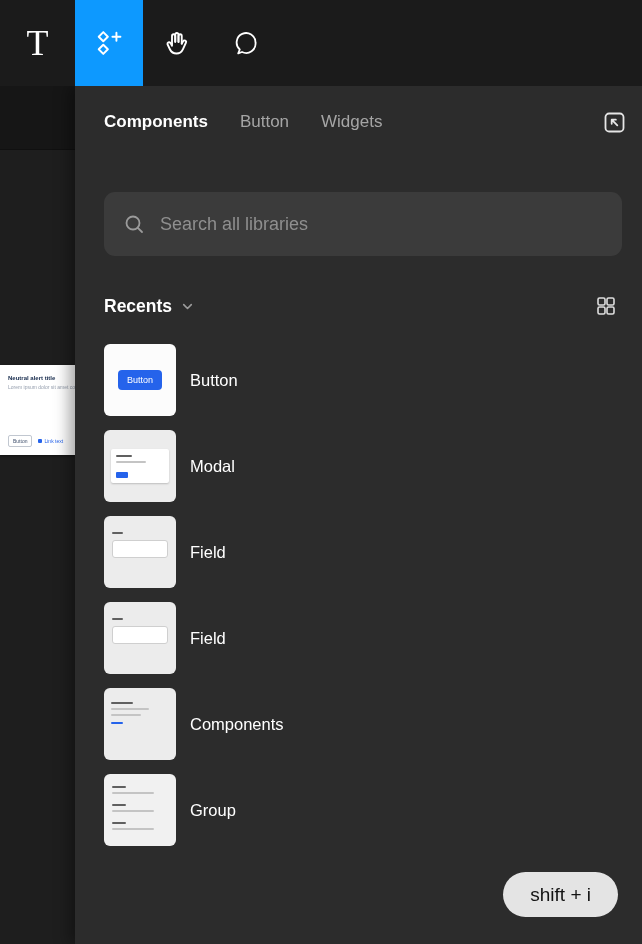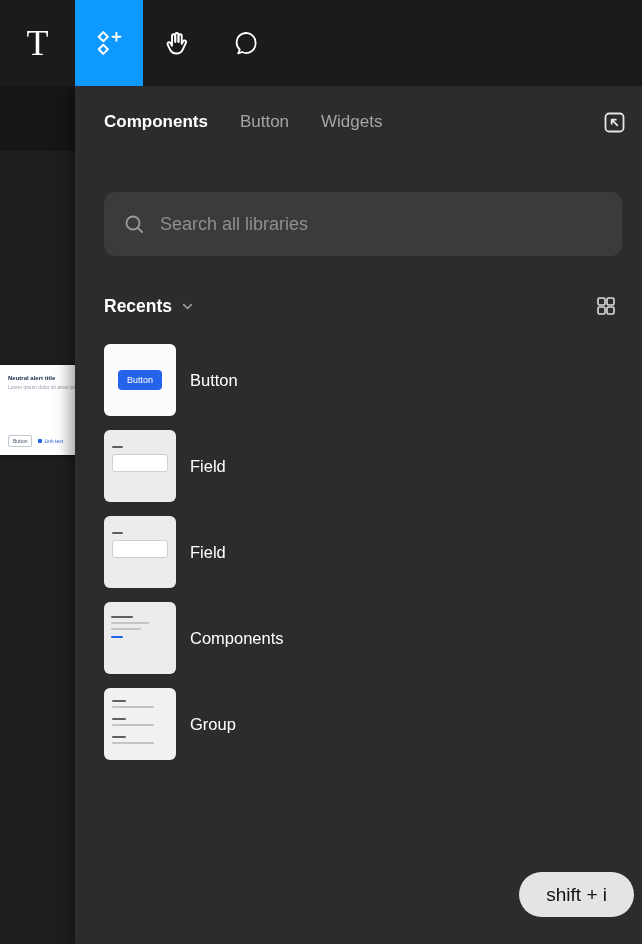"Modal" div.item { html: none -> <div> <div> <div> <span></span> <span></span> <span></span> </div> </div> <span>Modal</span> </div> }
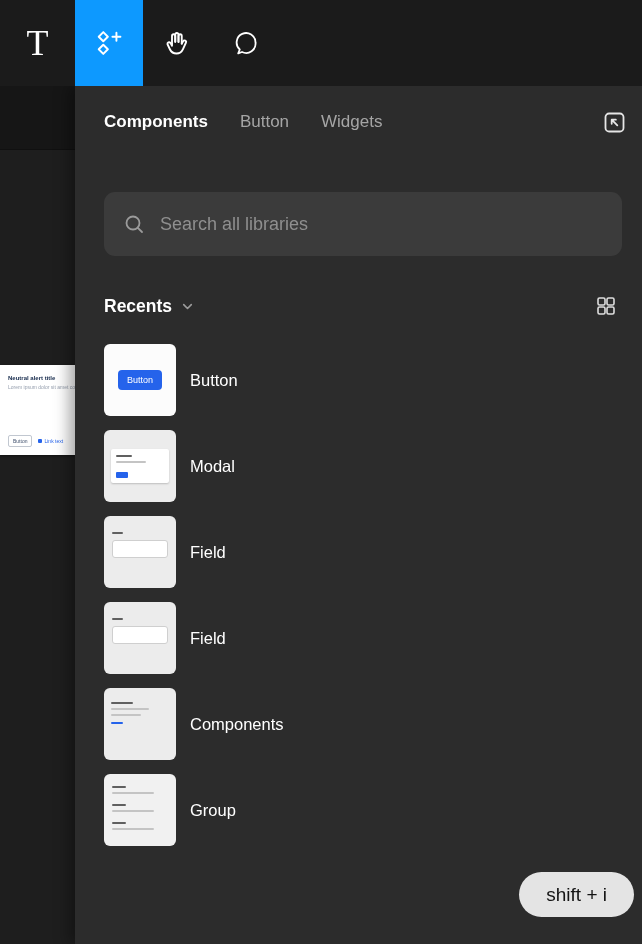"shift + i" .pill { right: 8px -> 24px }
